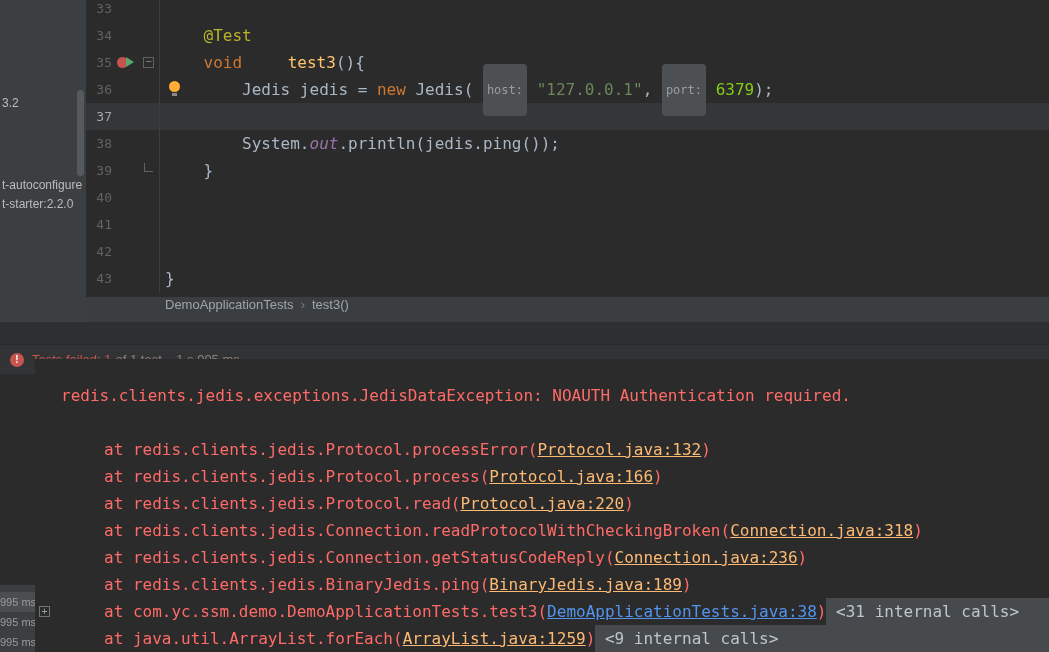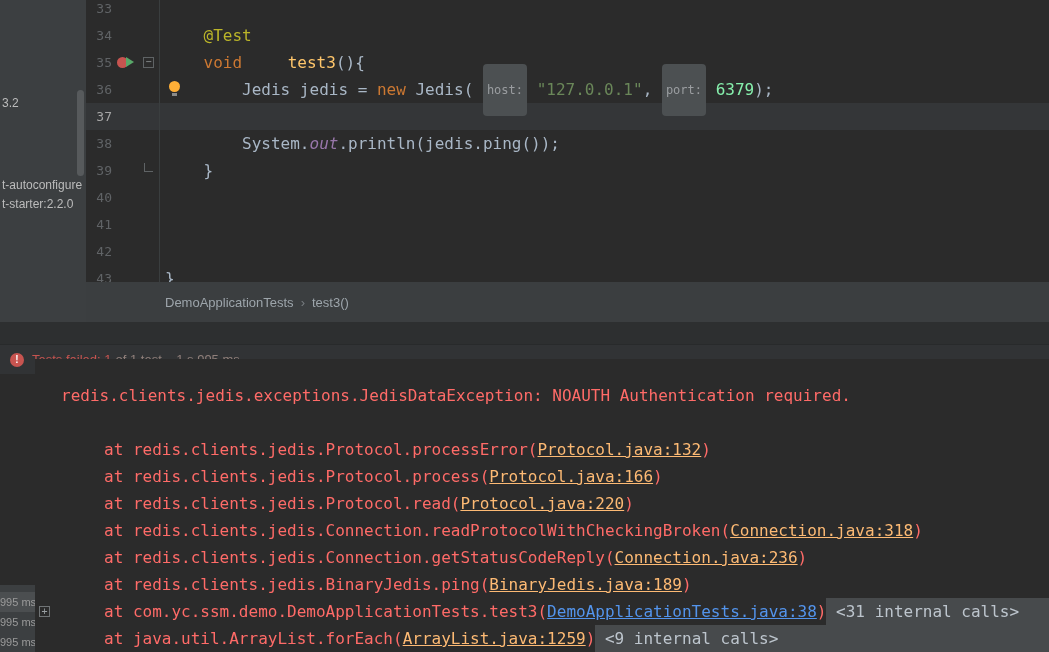"6379" .tk-num { color: #86efac -> #84cc16 }
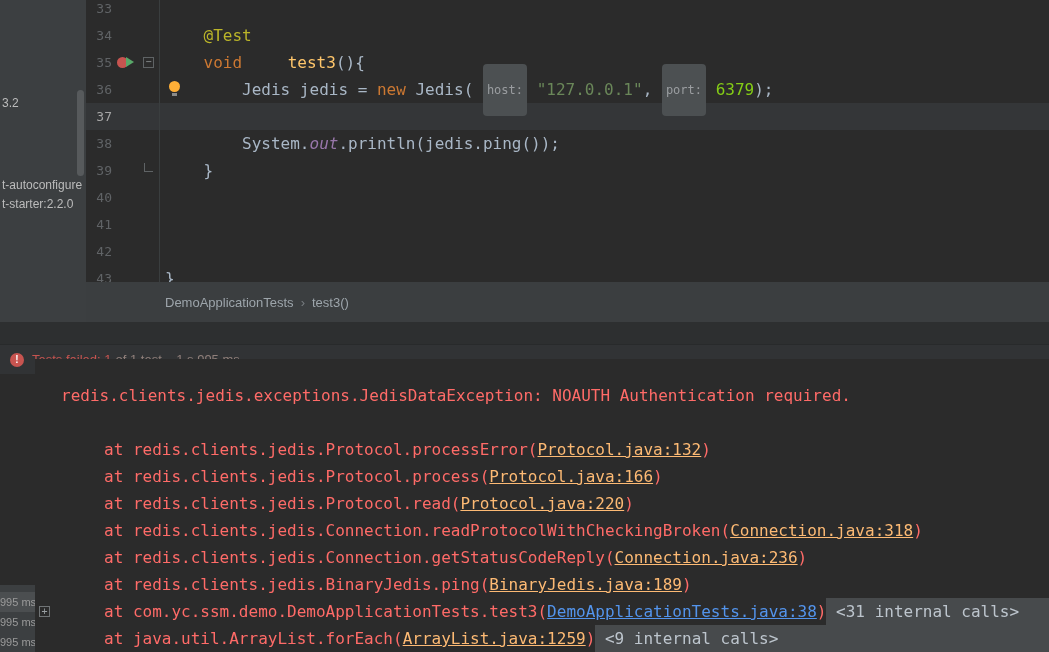"DemoApplicationTests" .breadcrumb { align-items: center -> none; height: 40px -> 25px }
